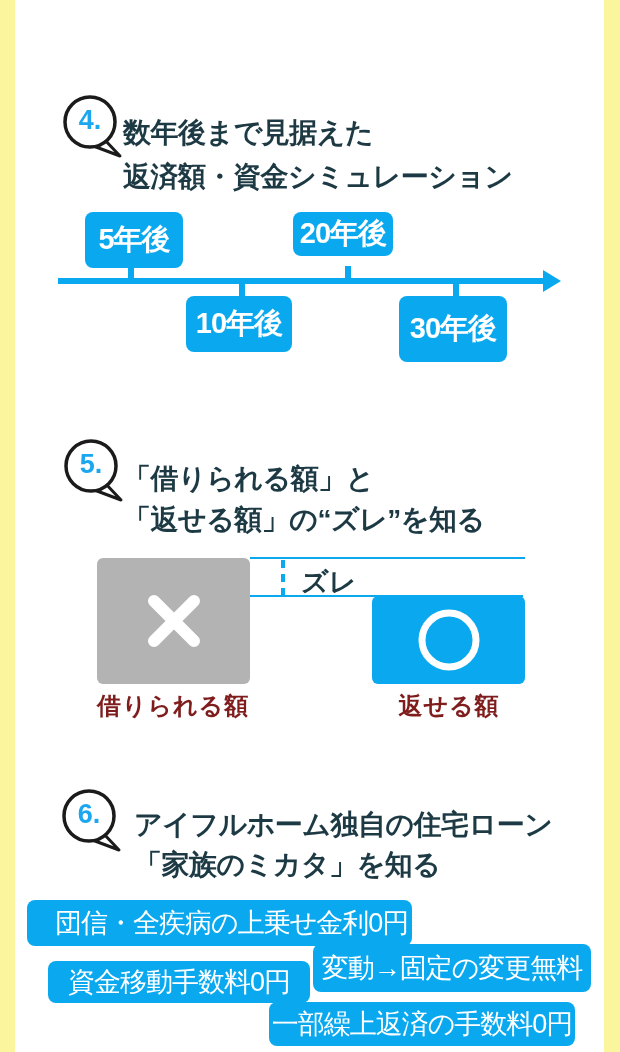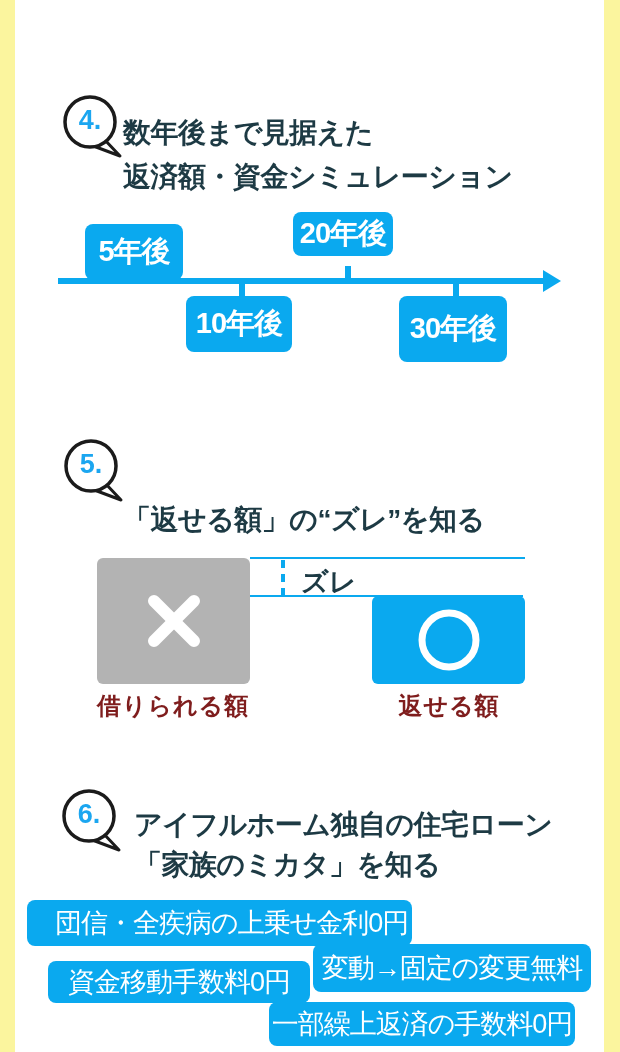"5年後" div.tl-box { margin-top: 12px -> none }
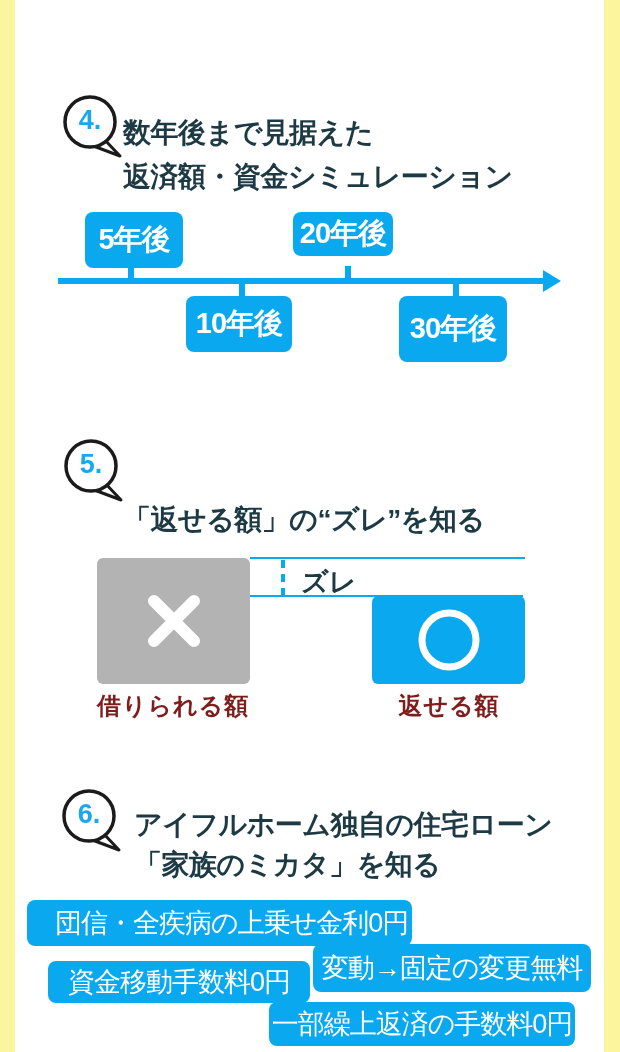"「借りられる額」と" div.title-line { html: none -> <div>「借りられる額」と</div> }
